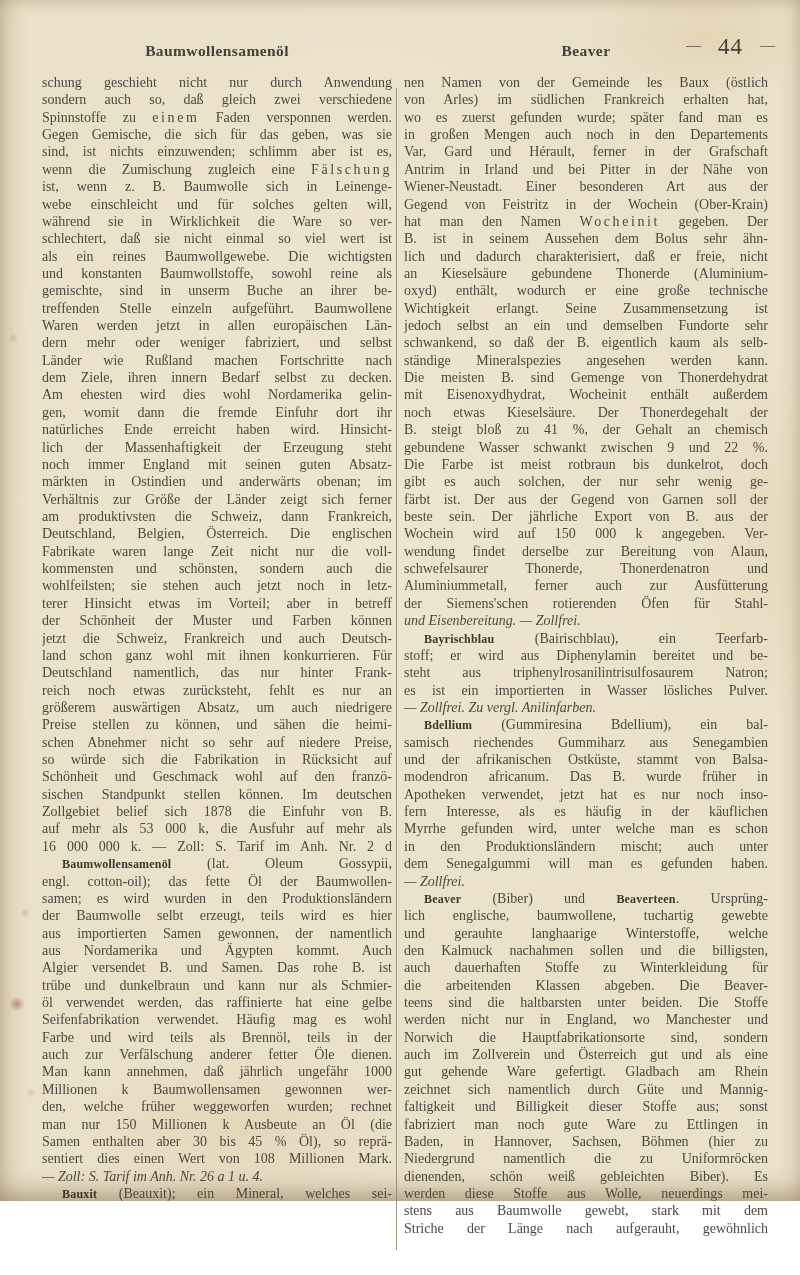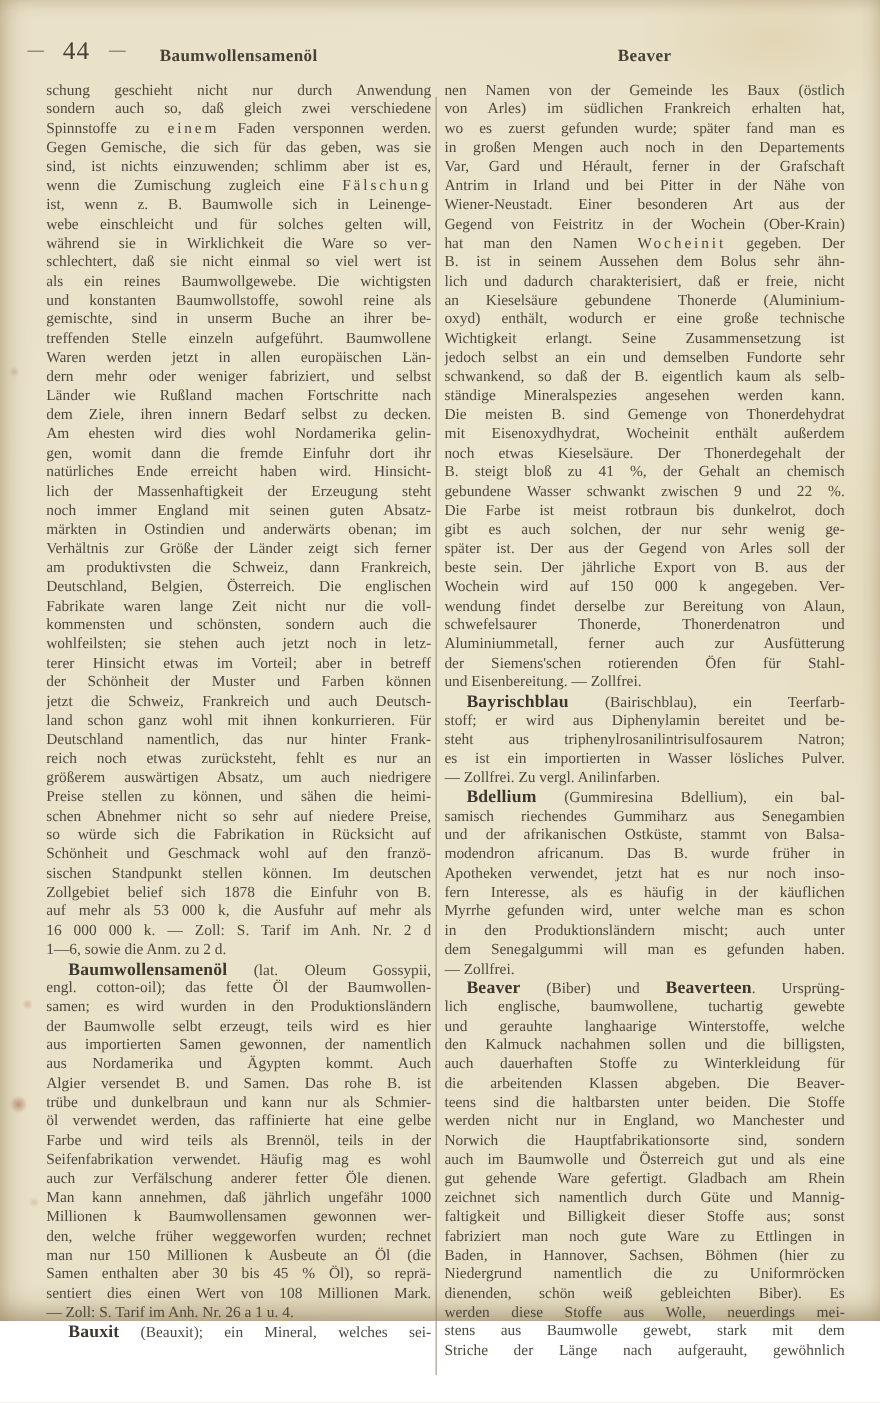"— 44 —" .pageno-wrap { text-align: left -> right }
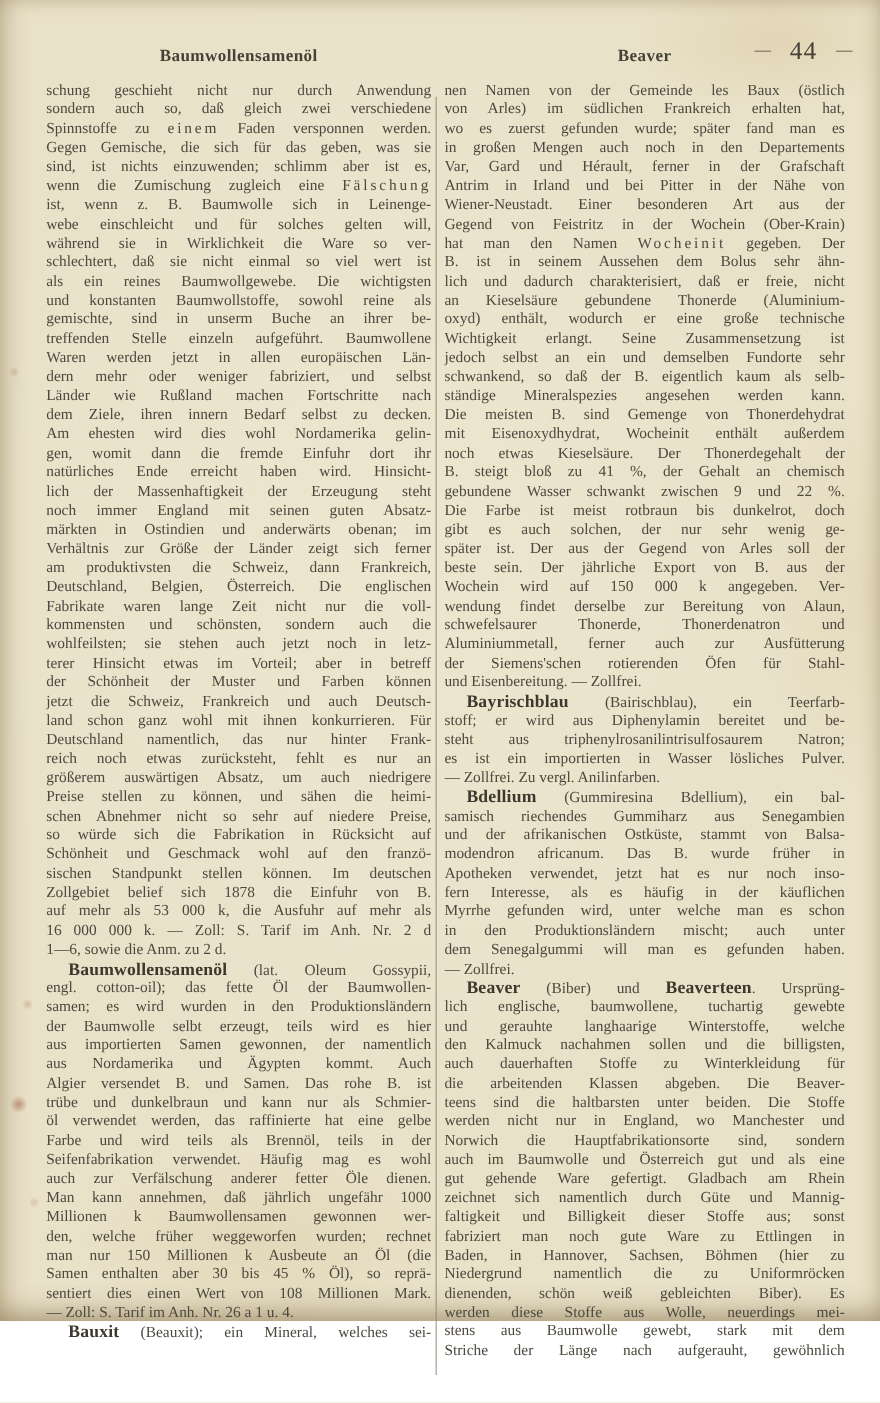"später ist. Der aus der" span { text: später ist. Der aus der Gegend von Arles -> färbt ist. Der aus der Gegend von Garnen }
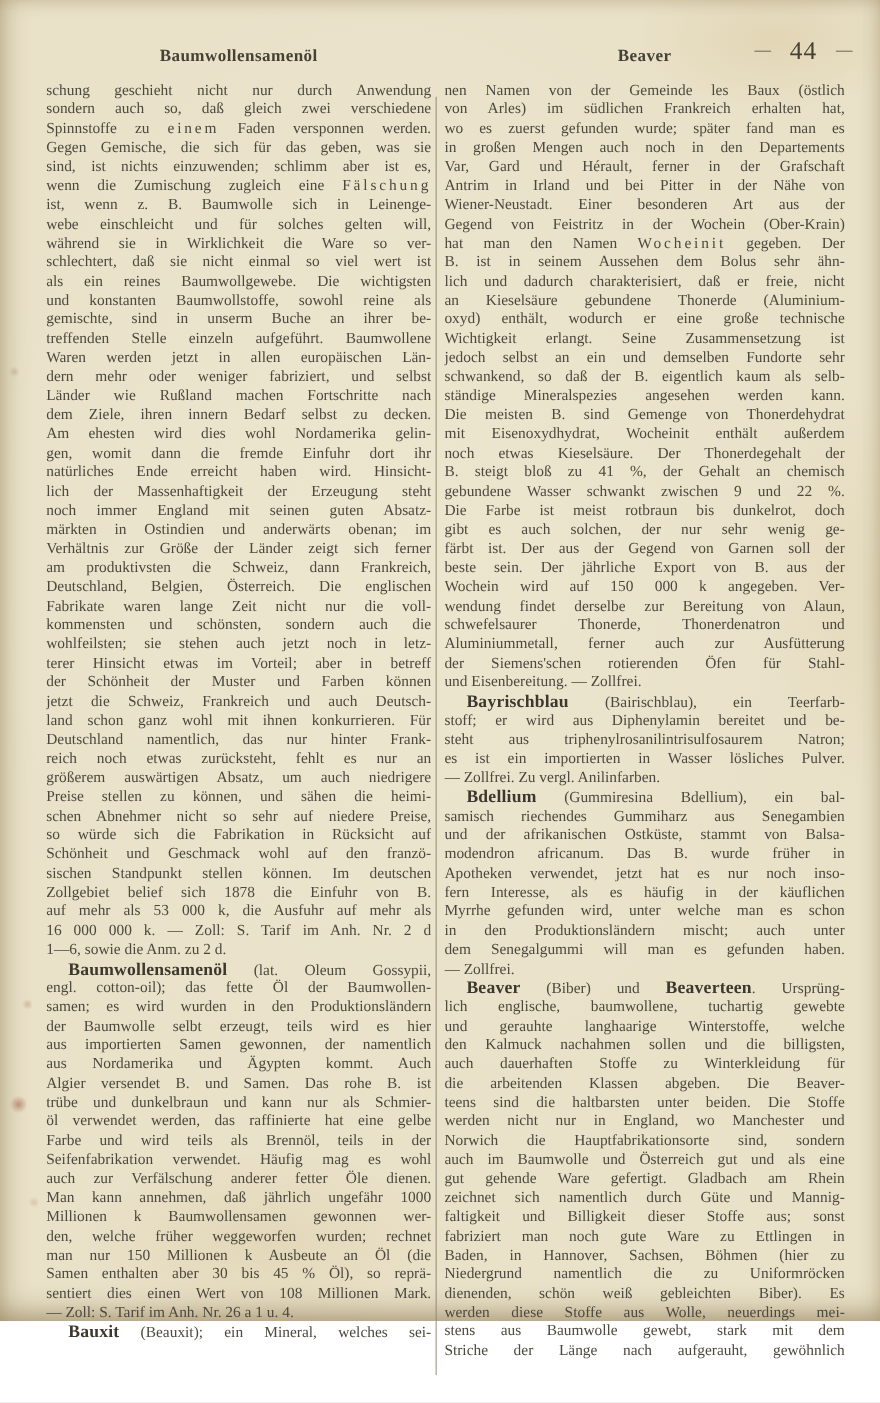"und Eisenbereitung. — Zollfrei." .line.nj { font-style: none -> italic }
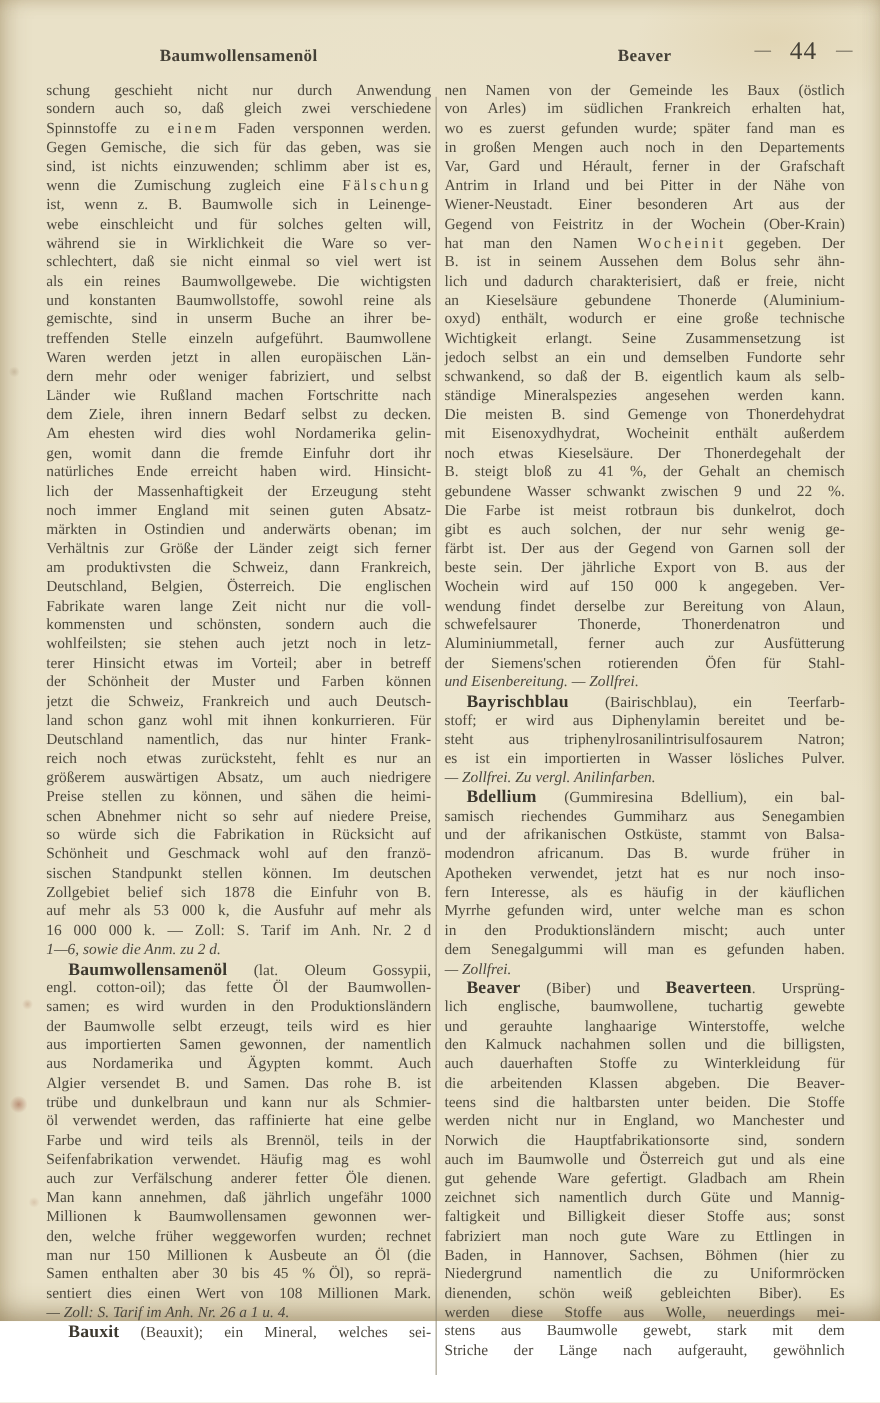"Bayrischblau" .bold-head { font-size: 16px -> 12px }
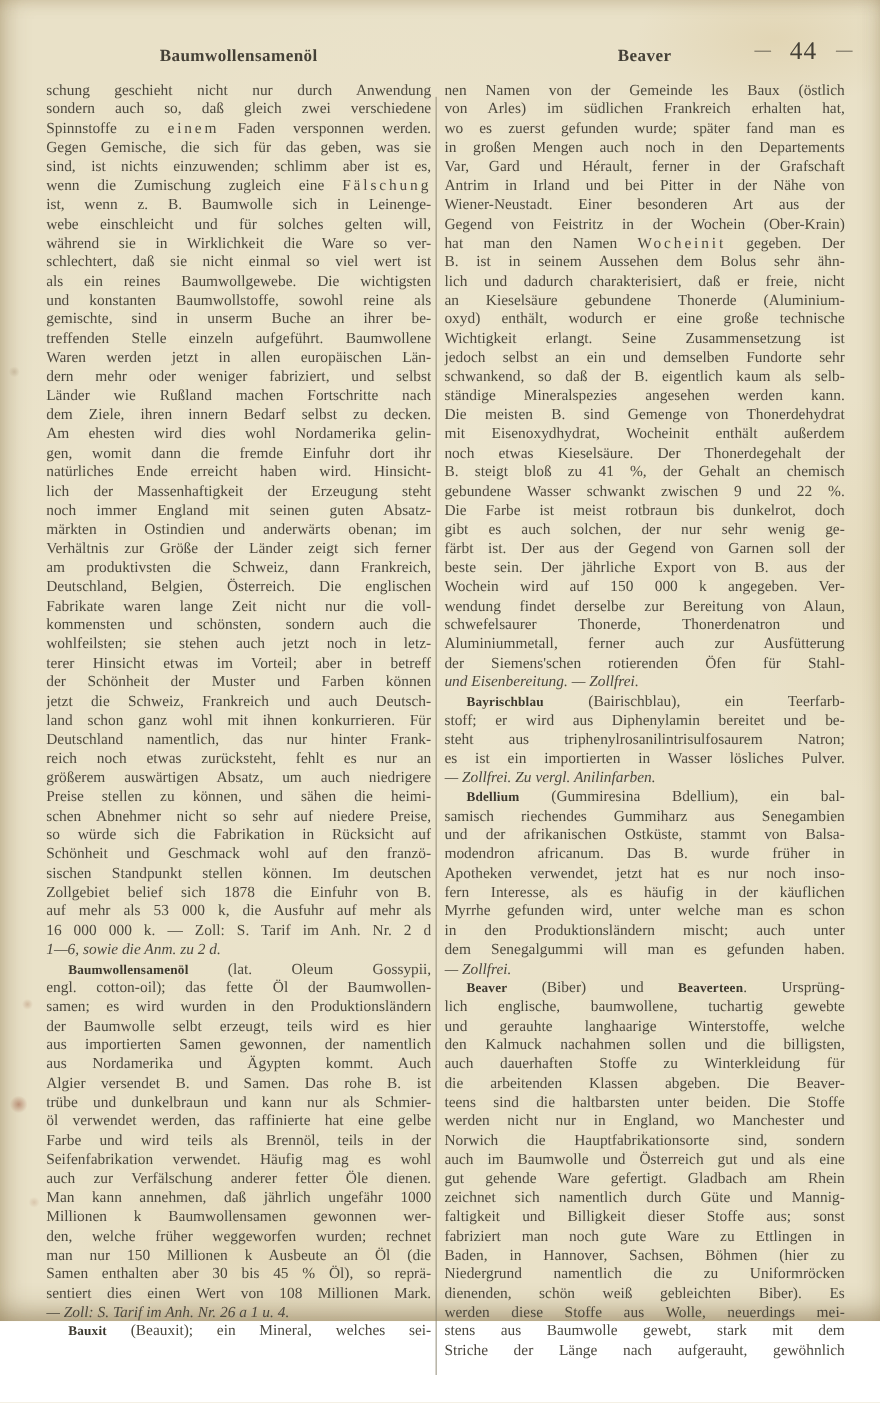"1—6, sowie die Anm. zu" div.line { html: <div><span>1—6, sowie die Anm. zu 2 d.</span></div> -> none }
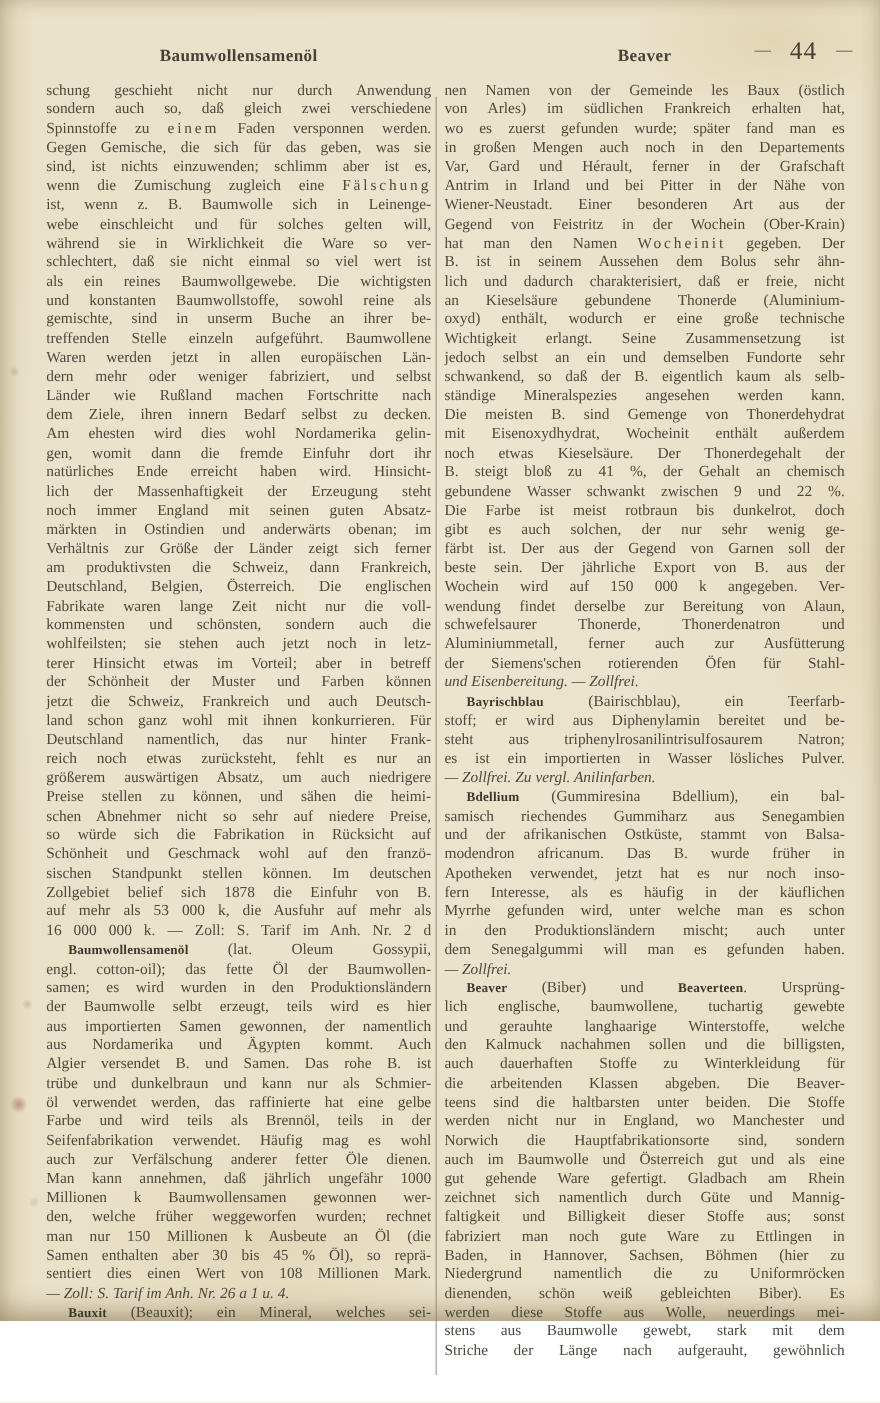"Farbe und wird teils als" div.line { order: before "Seifenfabrikation verwendet. Häufig mag" -> after "Seifenfabrikation verwendet. Häufig mag" }
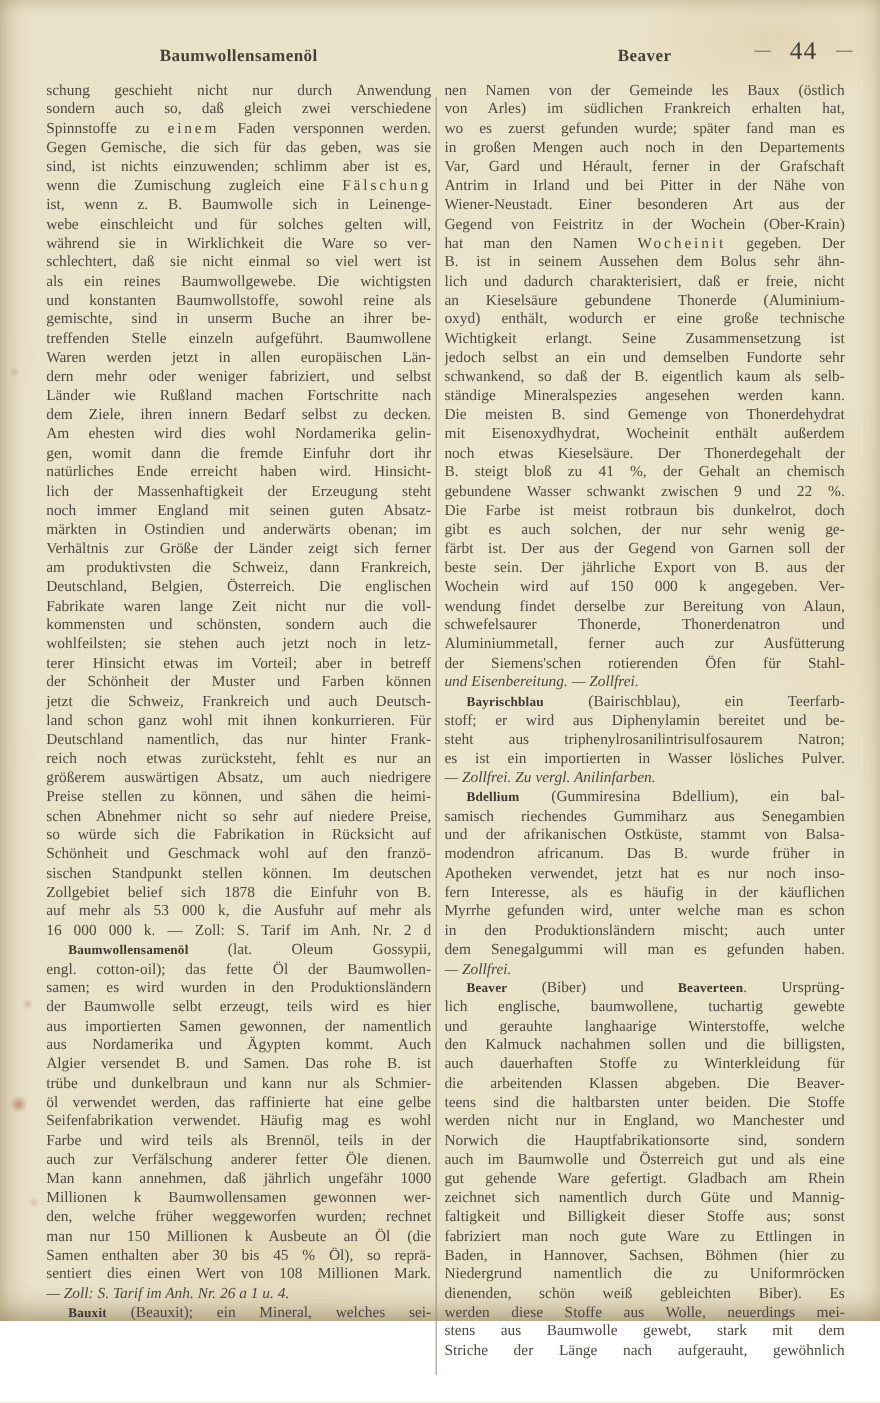"auch im Baumwolle und Österreich" span { text: Baumwolle -> Zollverein }
